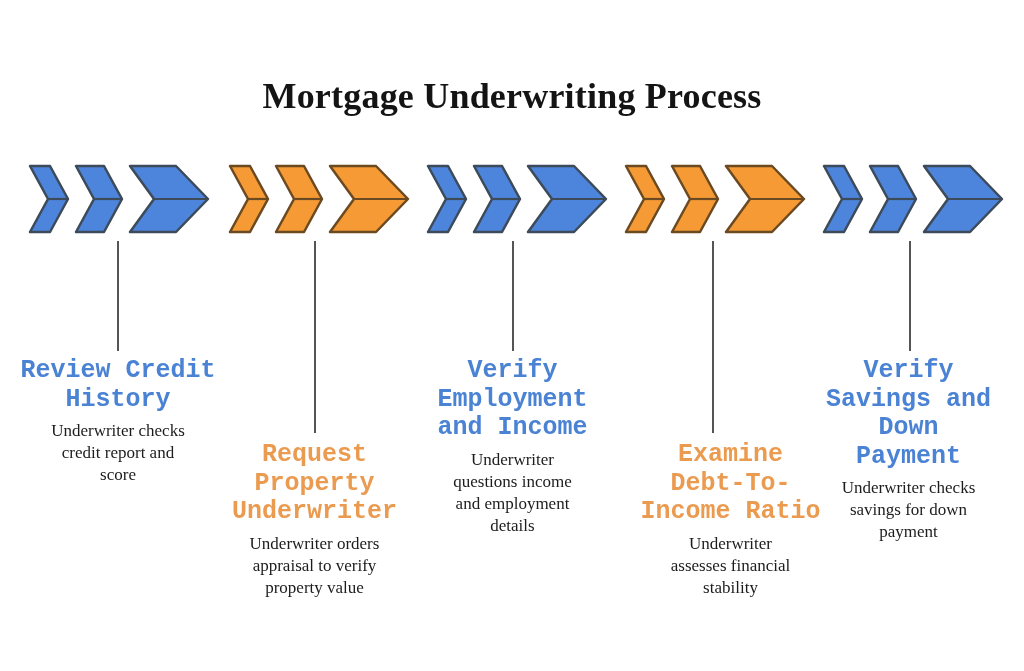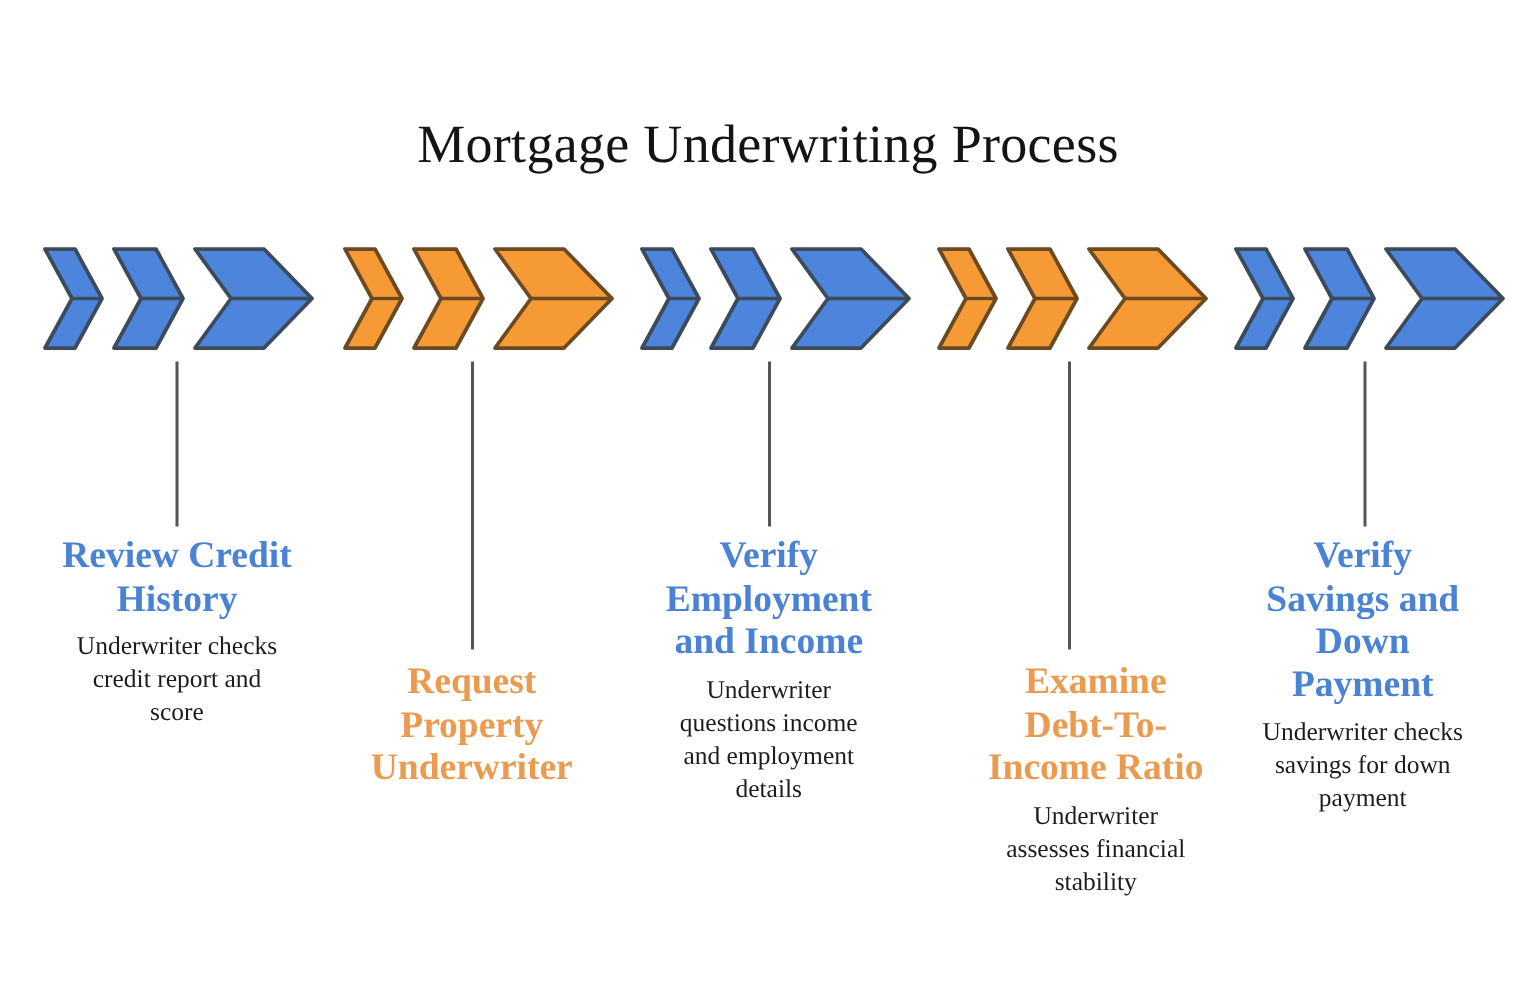"Mortgage Underwriting Process" #title { font-weight: normal -> bold }
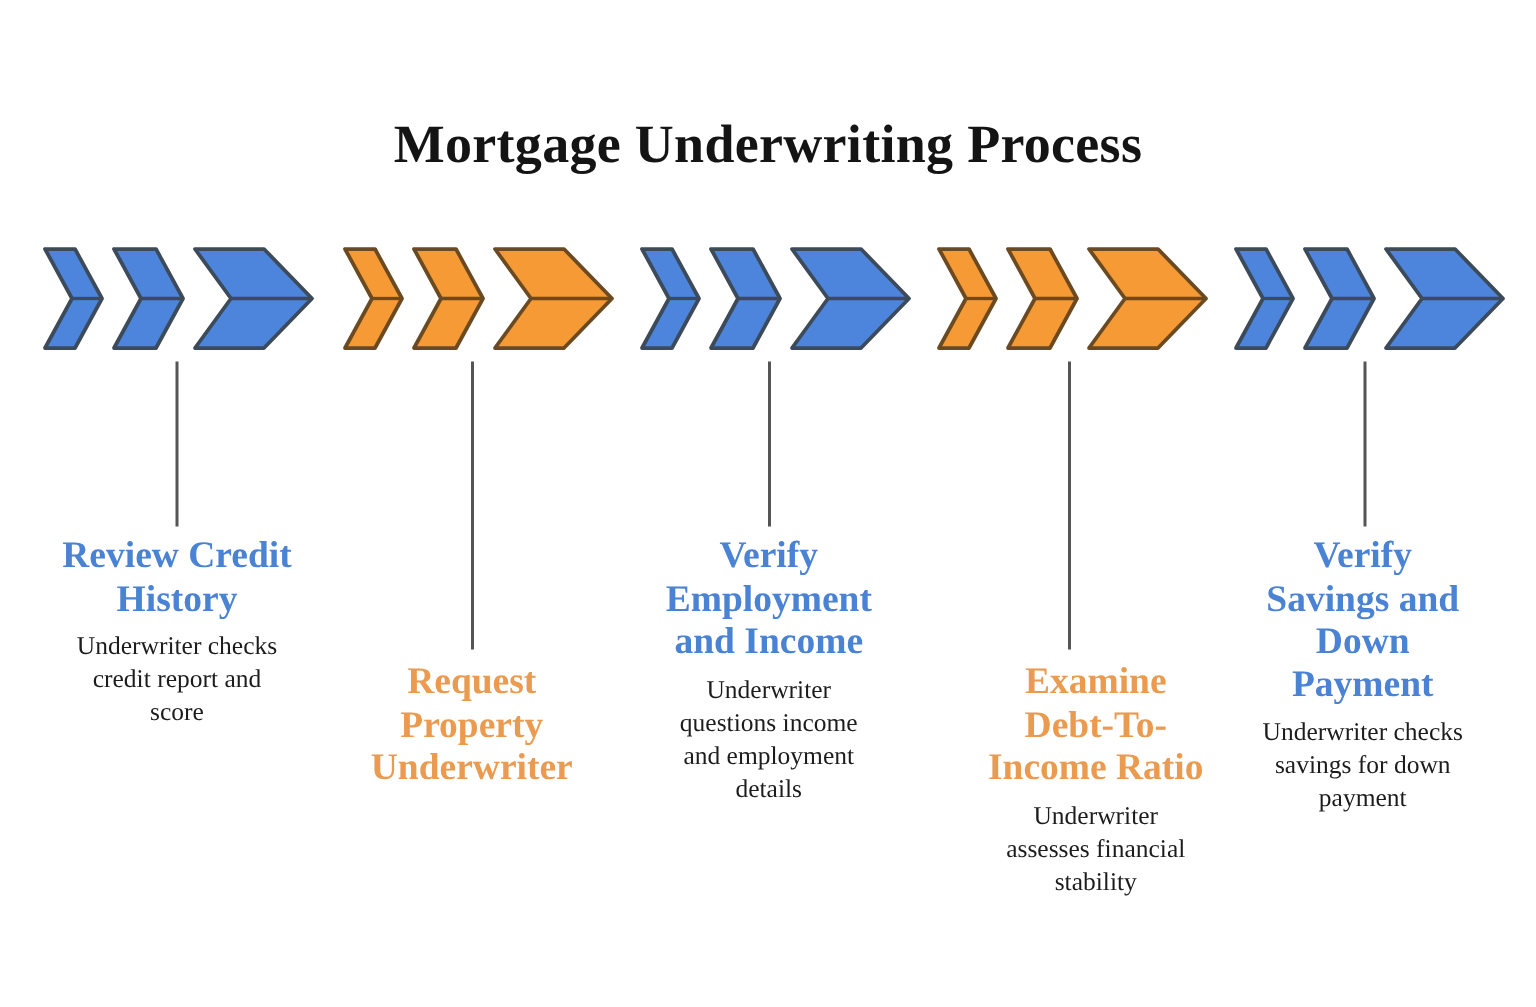"Review Credit" .step-heading { font-family: Liberation Serif, serif -> Liberation Mono, monospace }
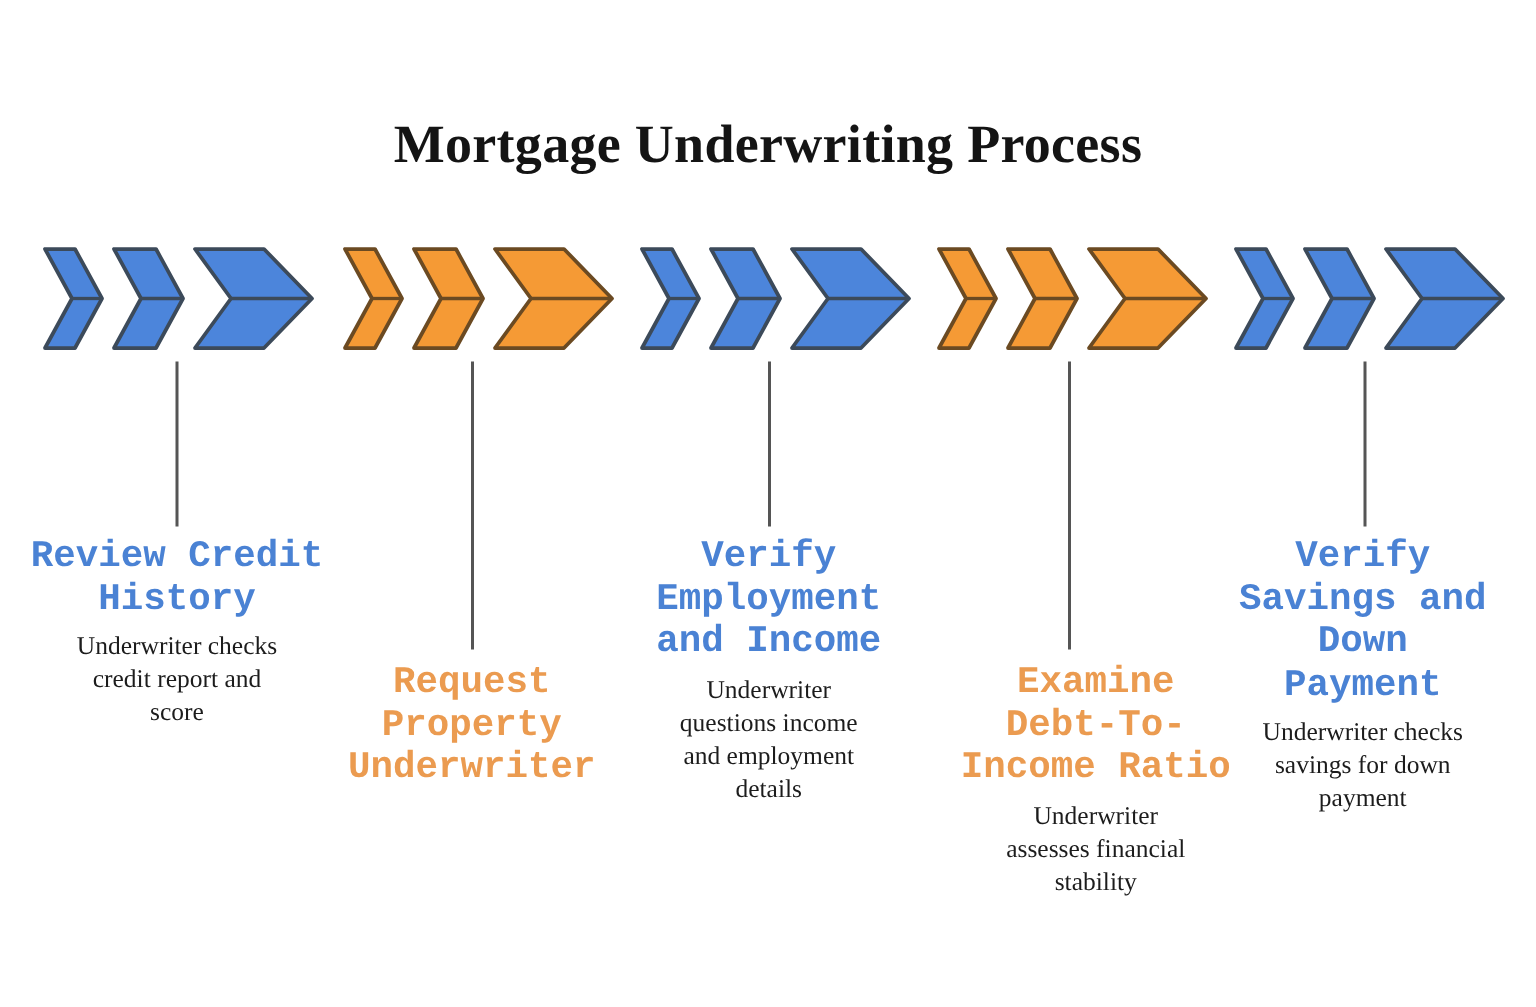"Underwriter orders" p.step-desc { html: none -> <p>Underwriter orders appraisal to verify property value</p> }
